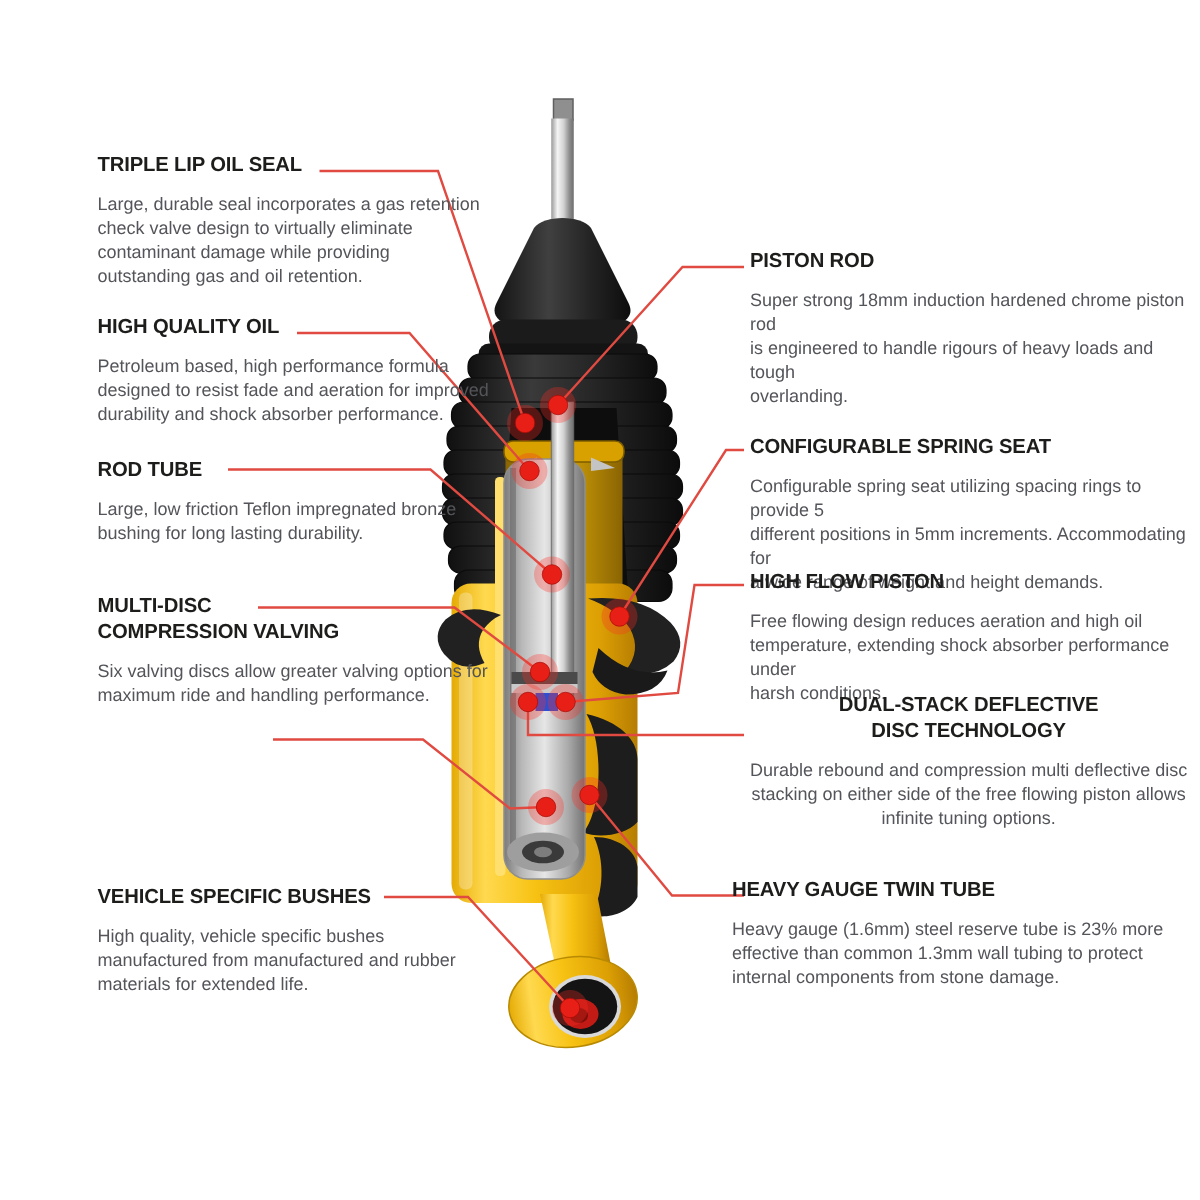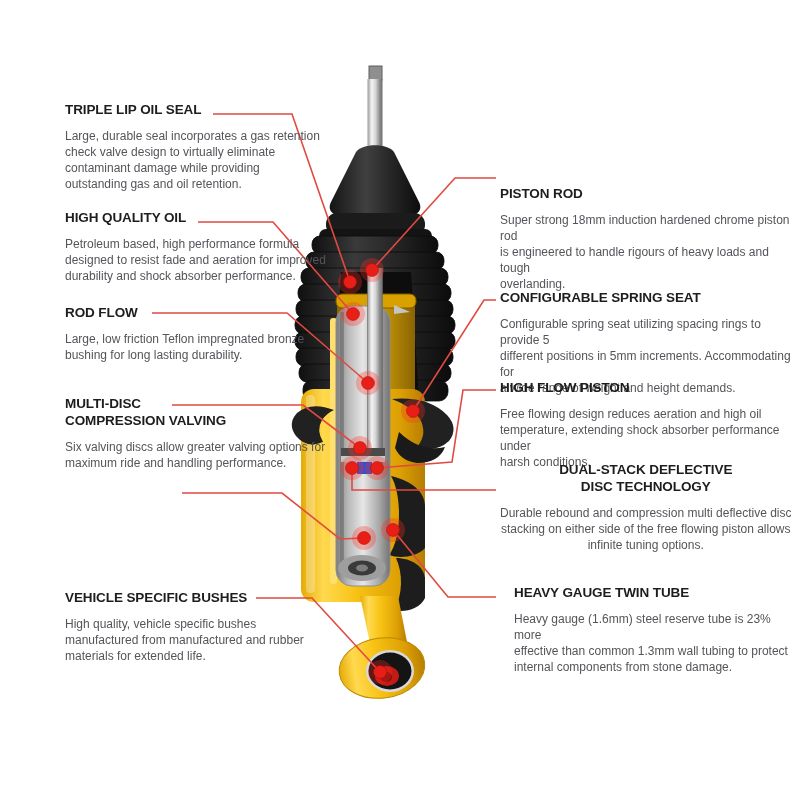"PISTON ROD" div.callout { margin-top: 20px -> none }
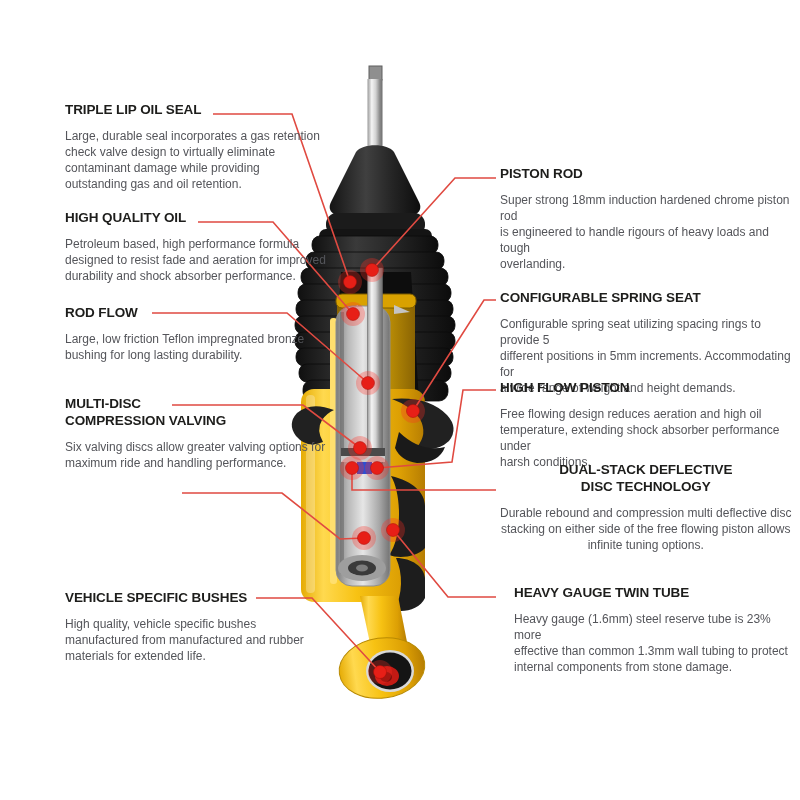"ROD FLOW" div.title { text: FLOW -> TUBE }
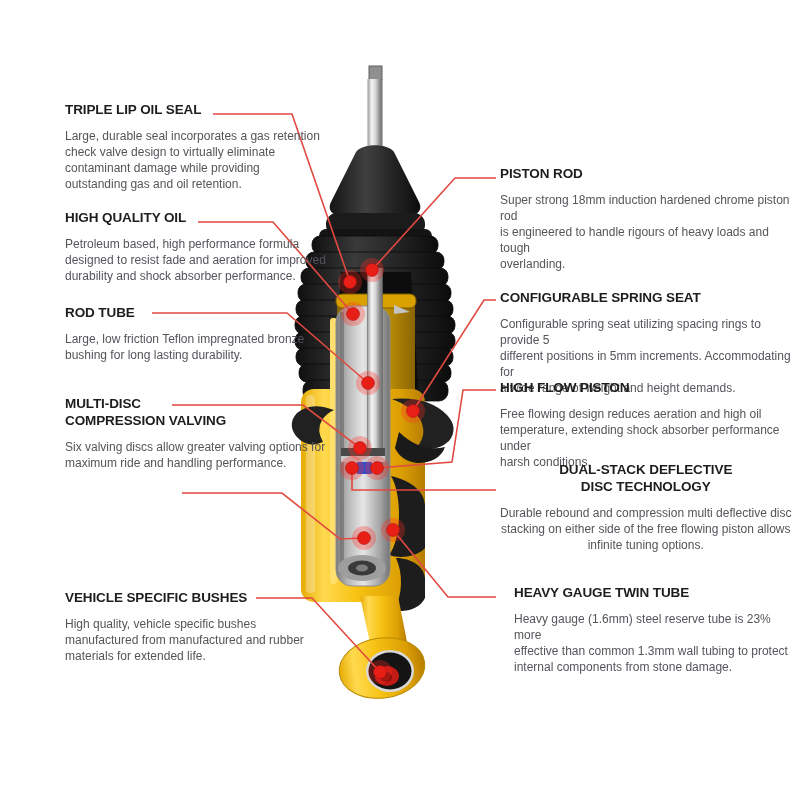"HEAVY GAUGE TWIN TUBE" div.callout { left: 514px -> 488px }
